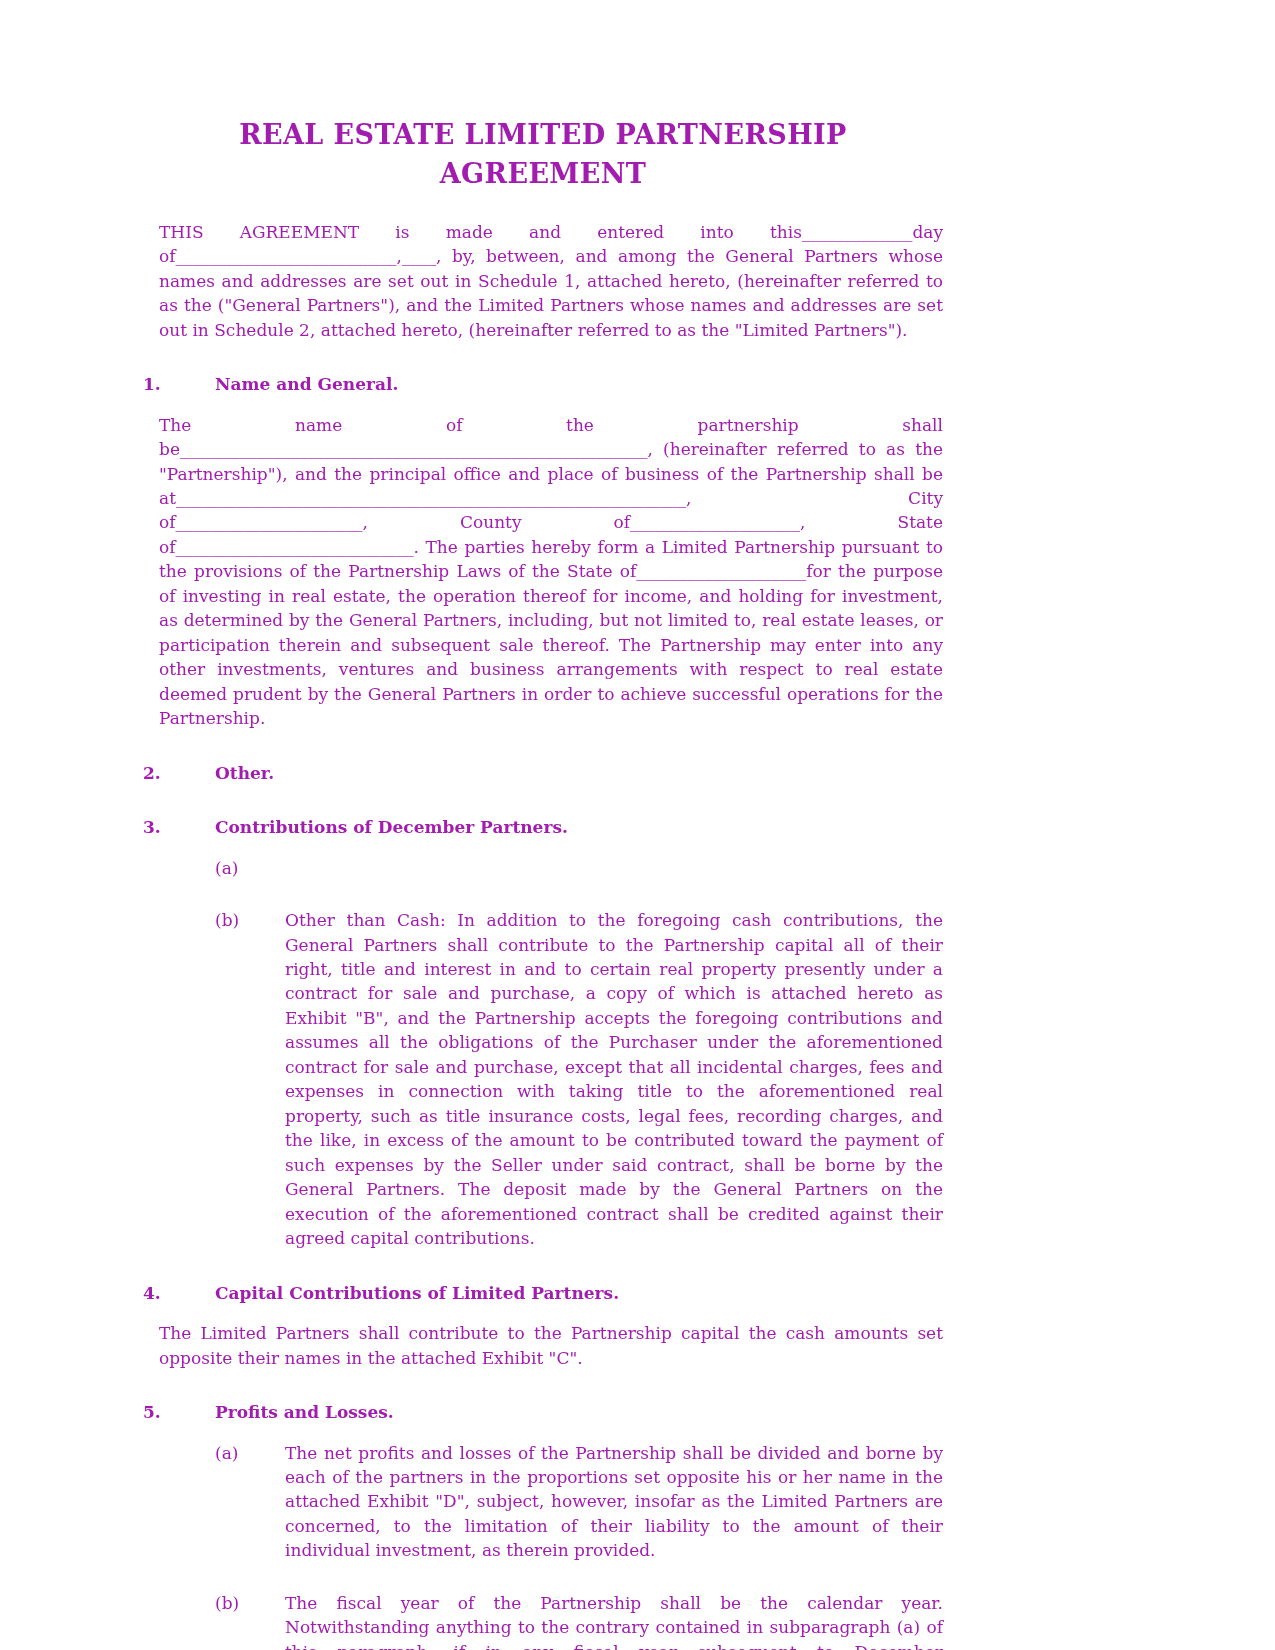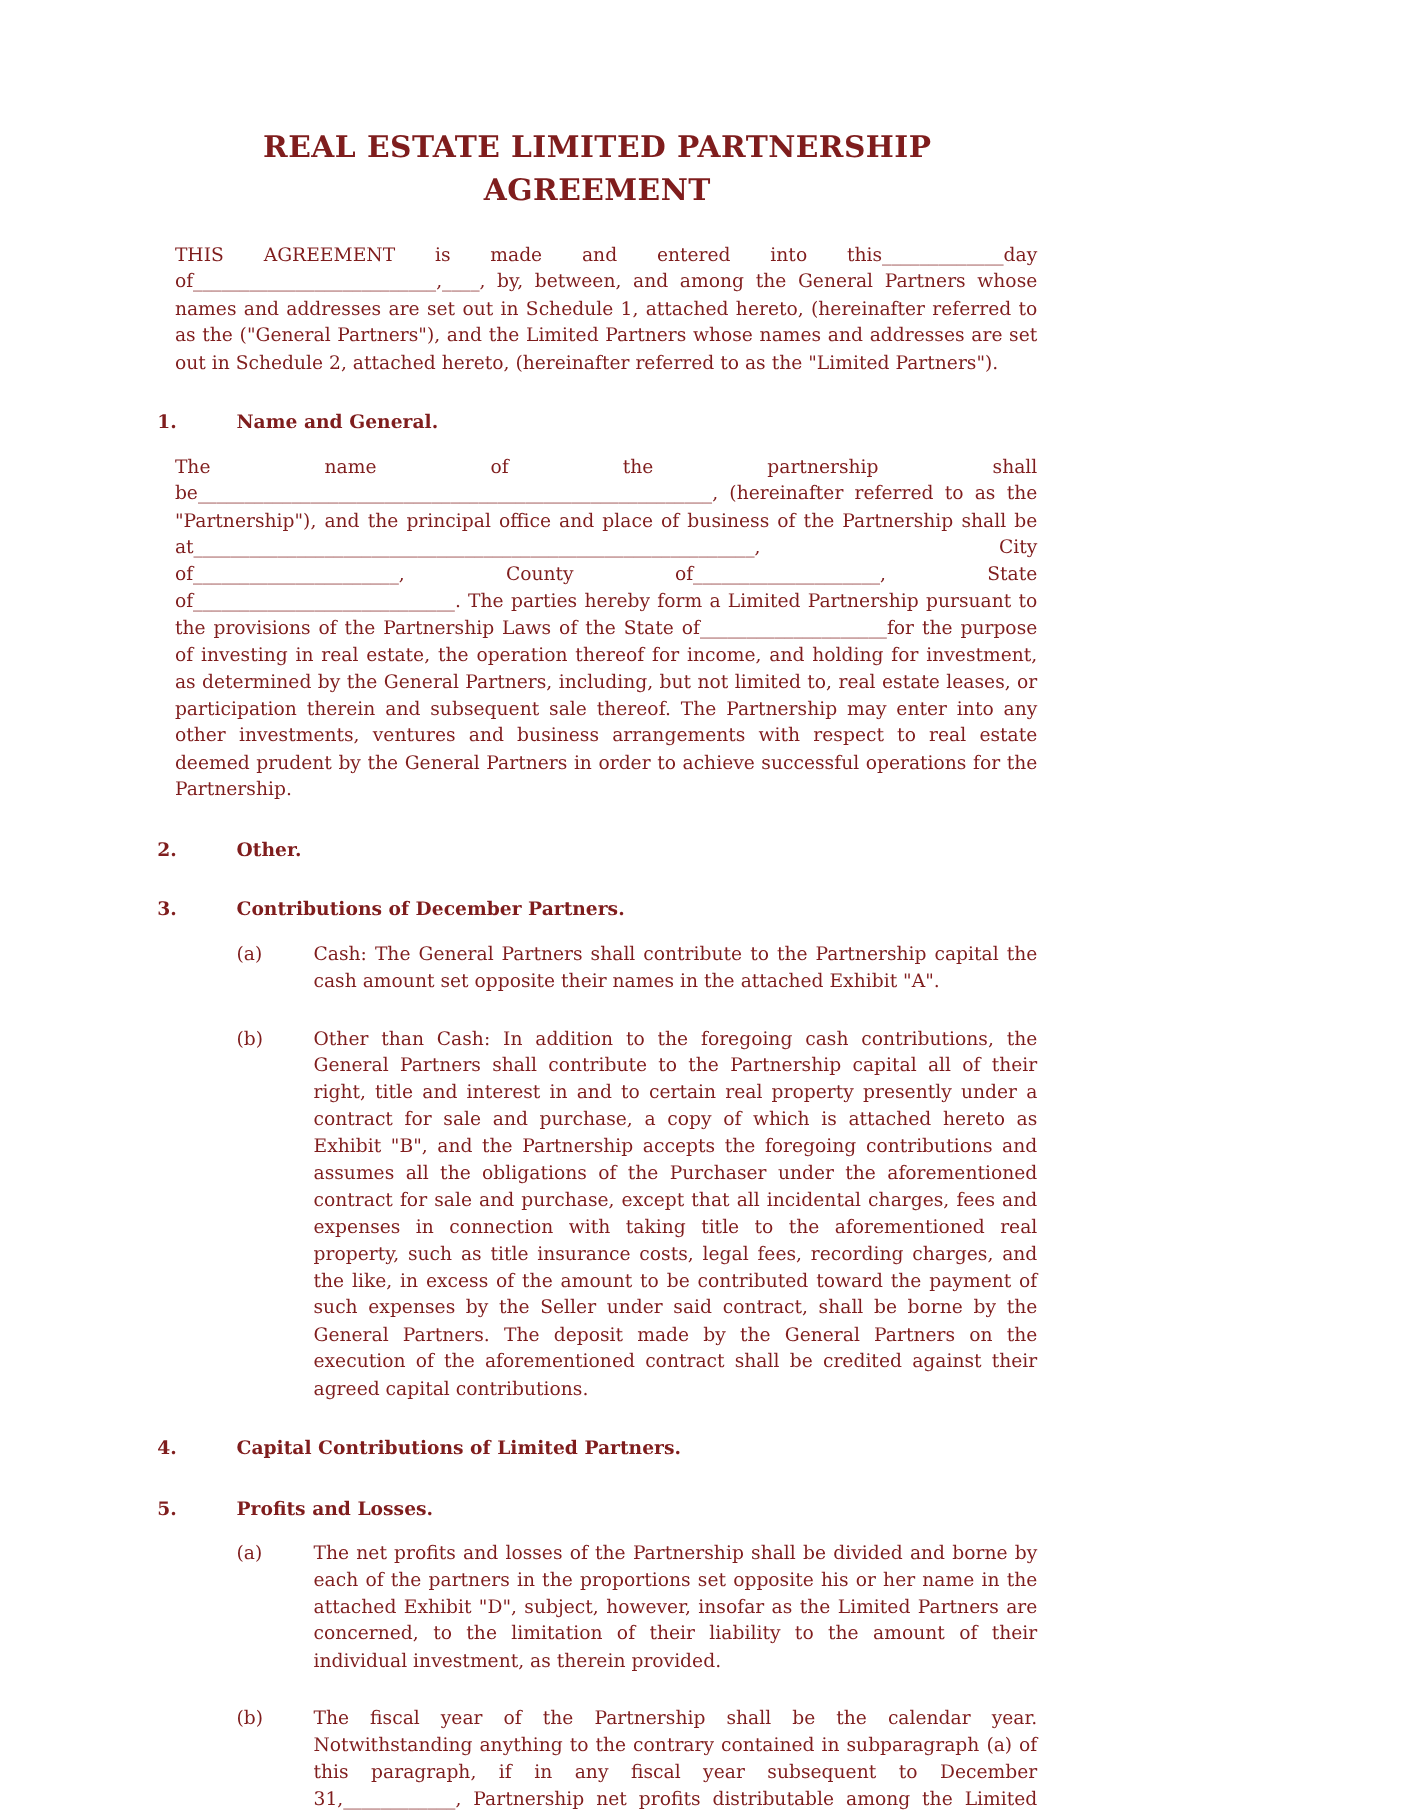"REAL ESTATE LIMITED PARTNERSHIP" .page { color: #7f1d1d -> #a21caf }
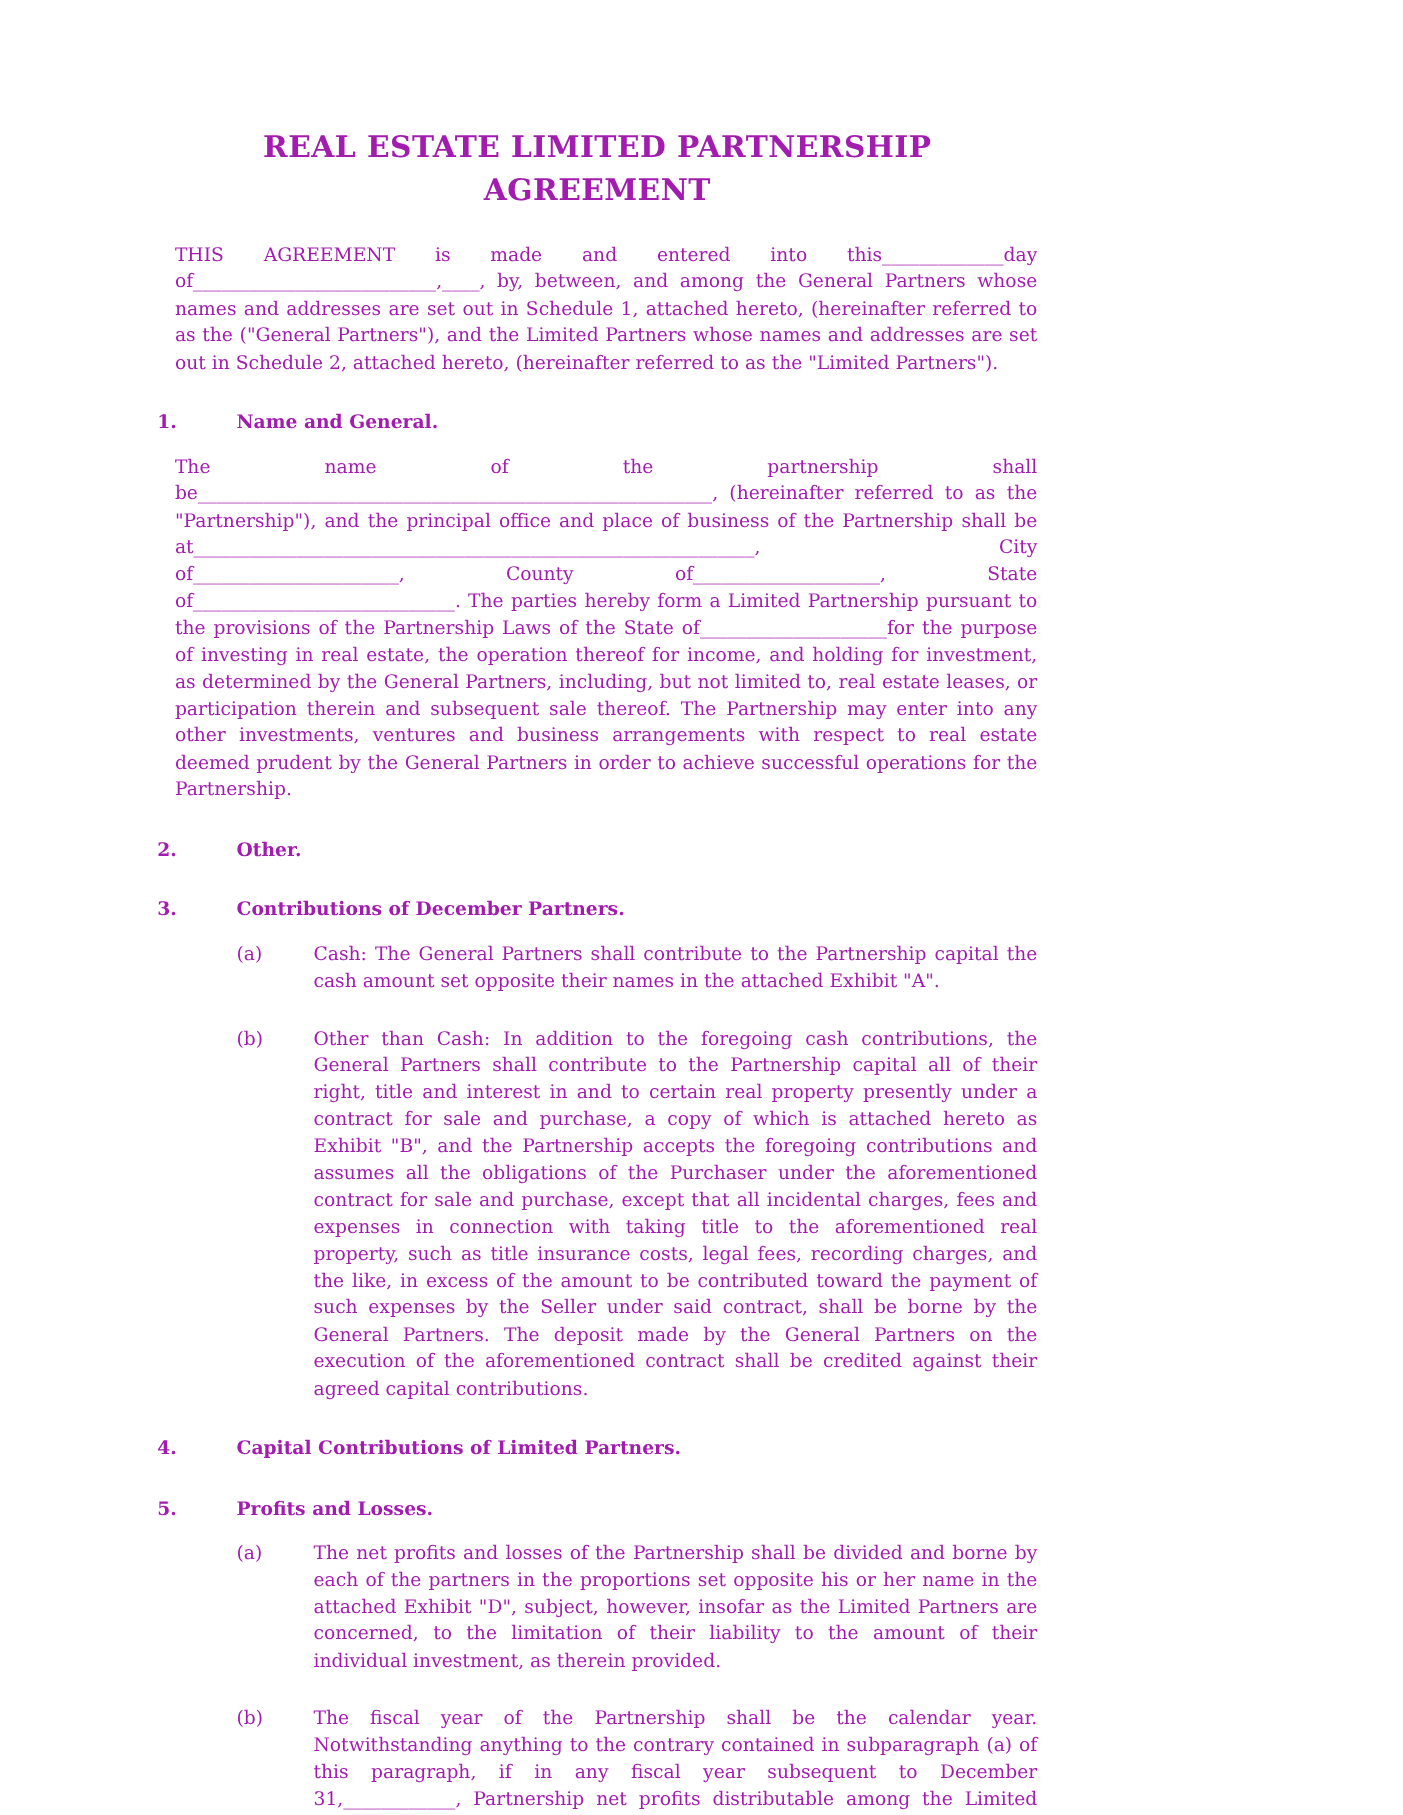"Cash: The General Partners shall" p.sub-text { html: <p>Cash: The General Partners shall contribute to the Partnership capital the cash amount set opposite their names in the attached Exhibit "A".</p> -> none }
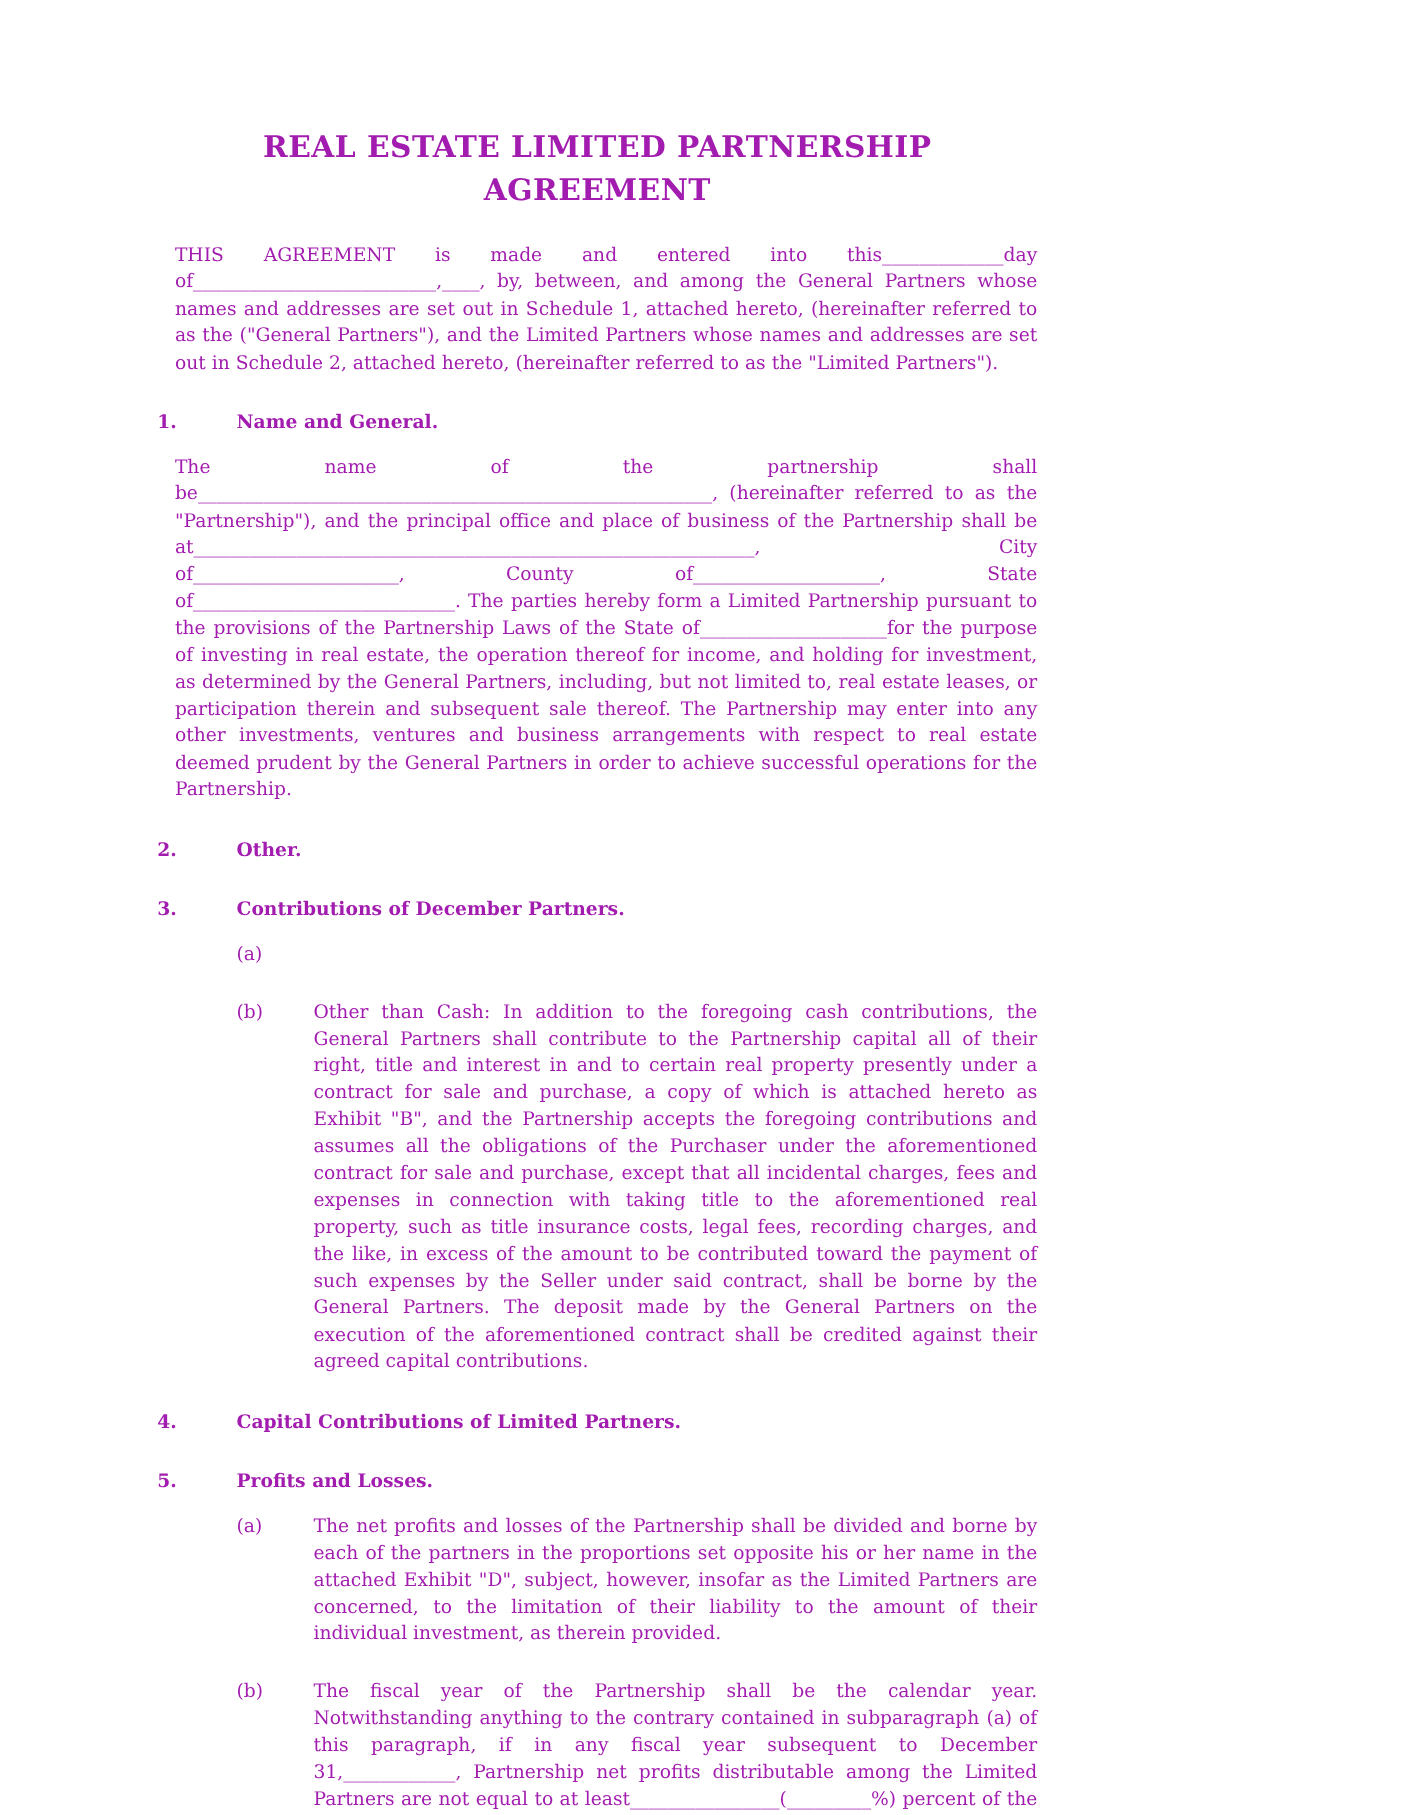"The Limited Partners shall contribute" p.para { html: none -> <p>The Limited Partners shall contribute to the Partnership capital the cash amounts set opposite their names in the attached Exhibit "C".</p> }
